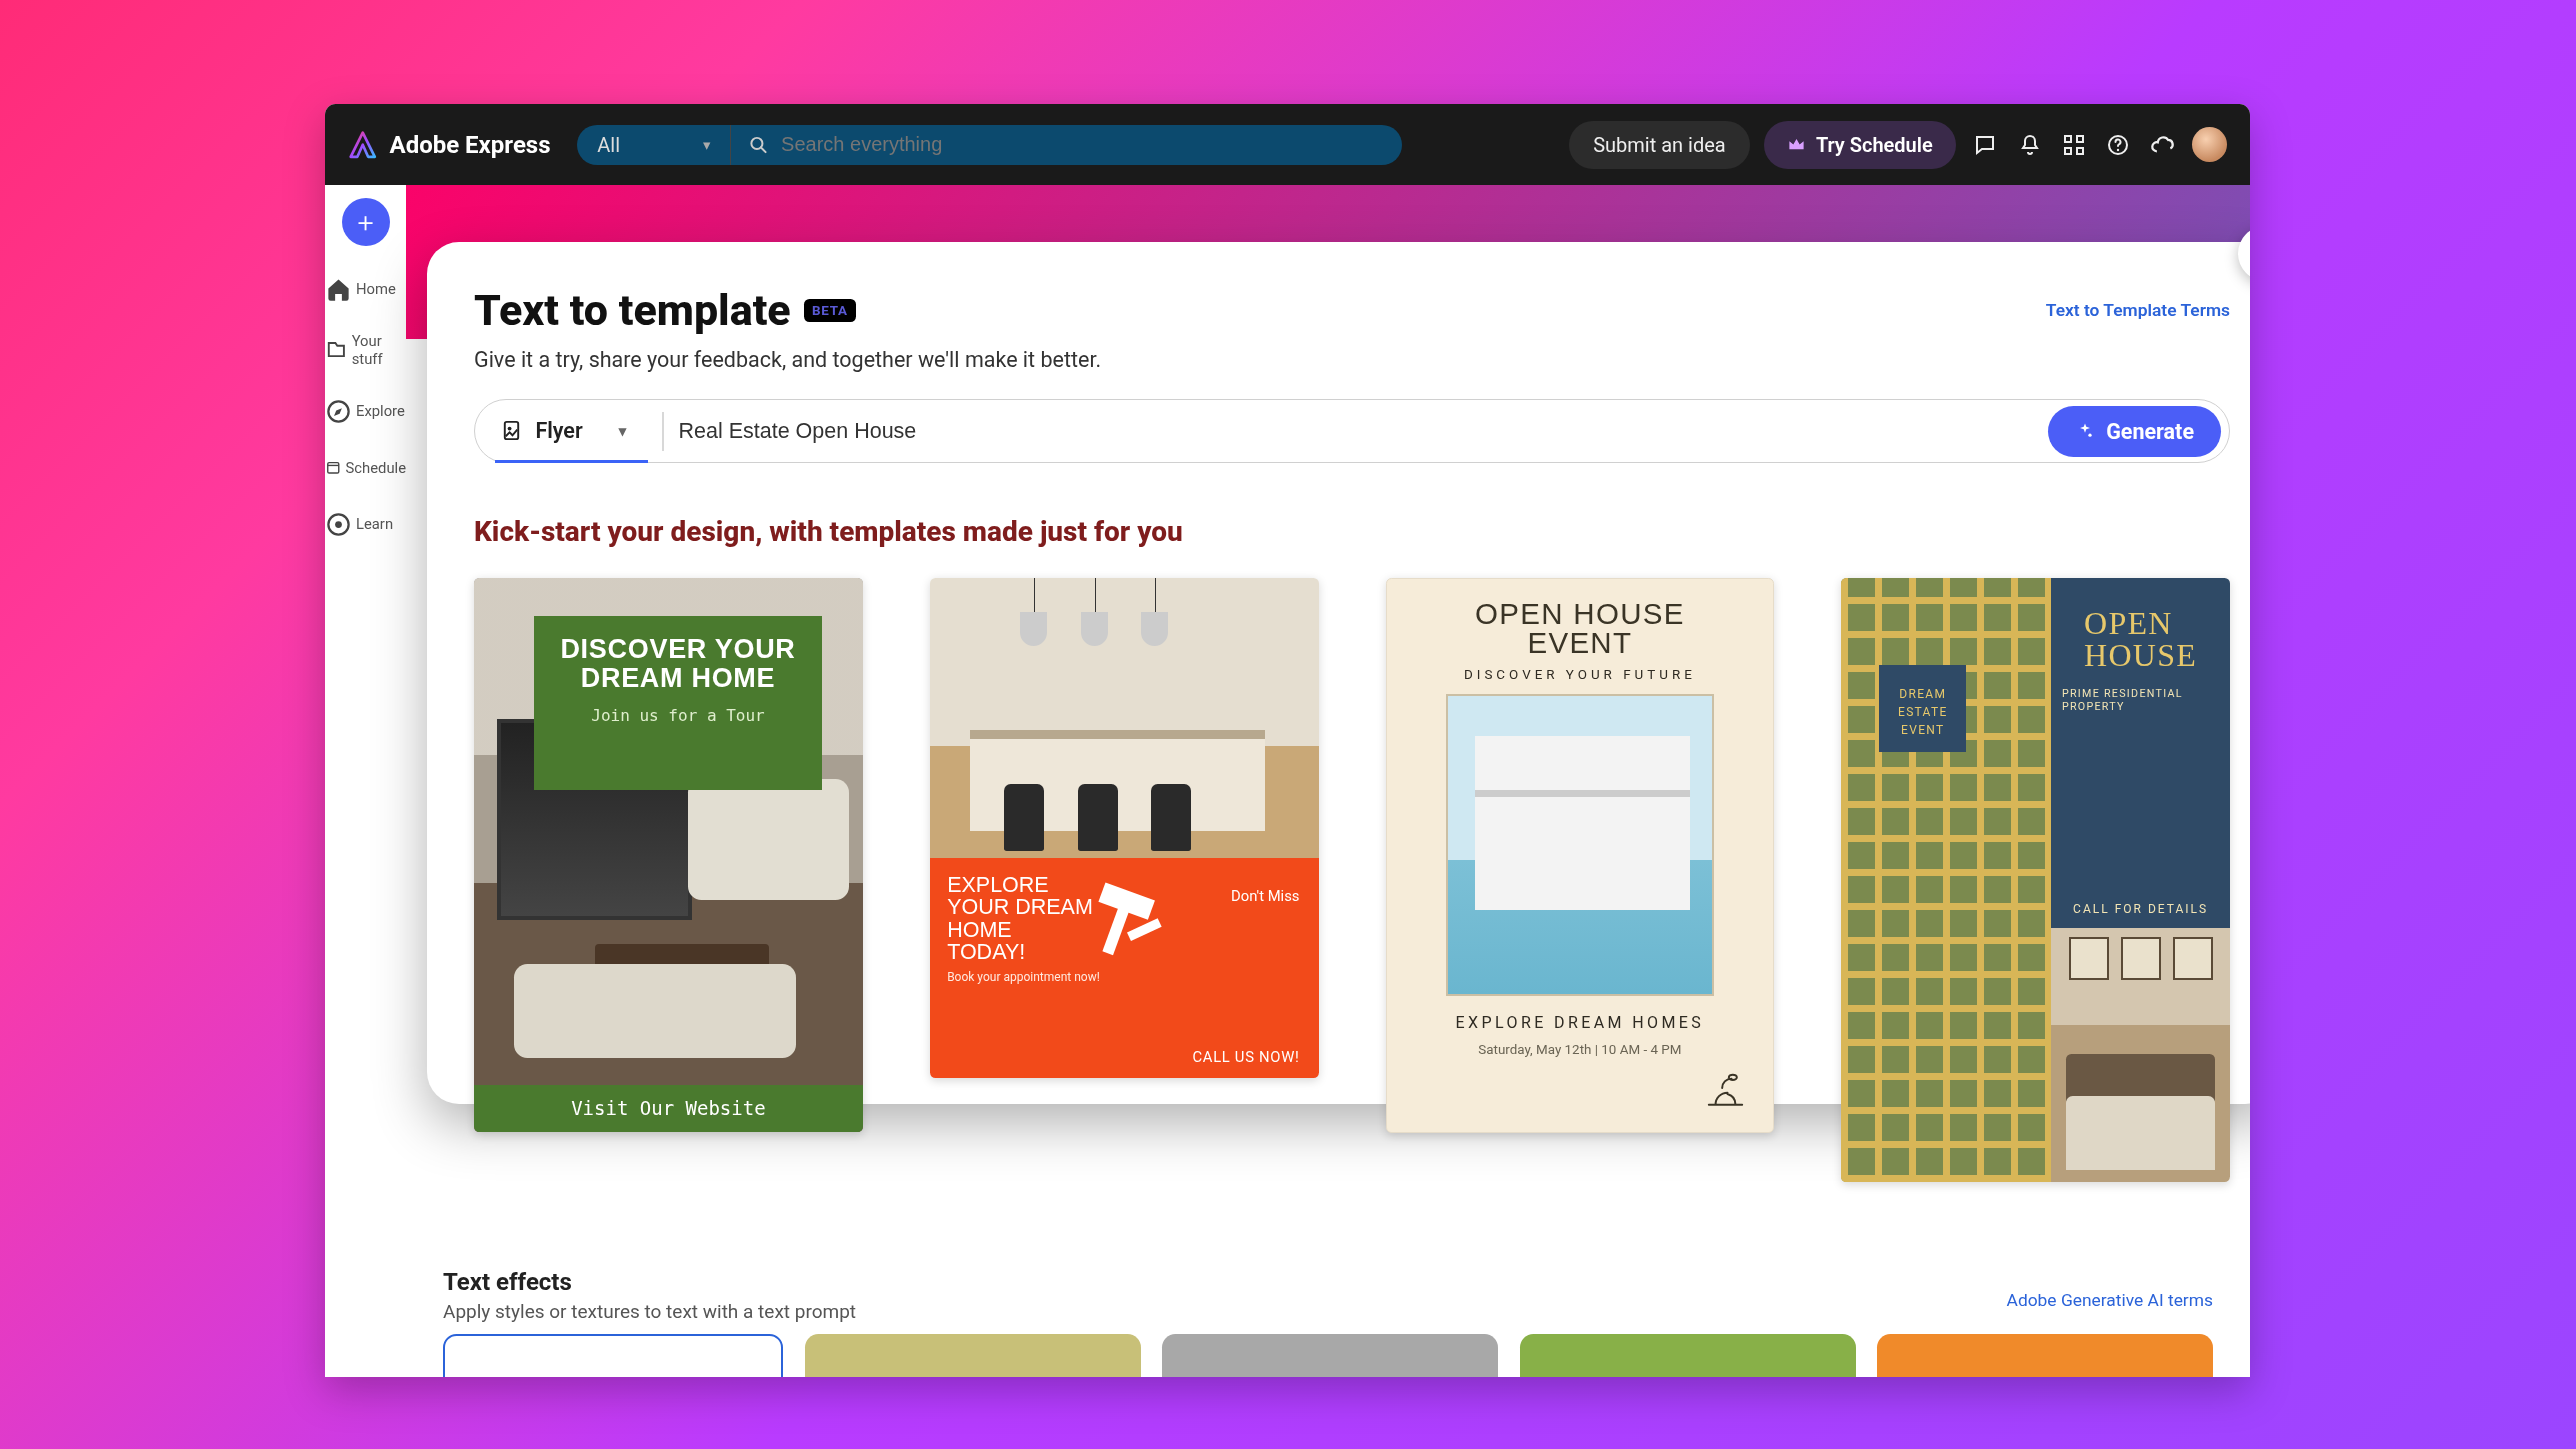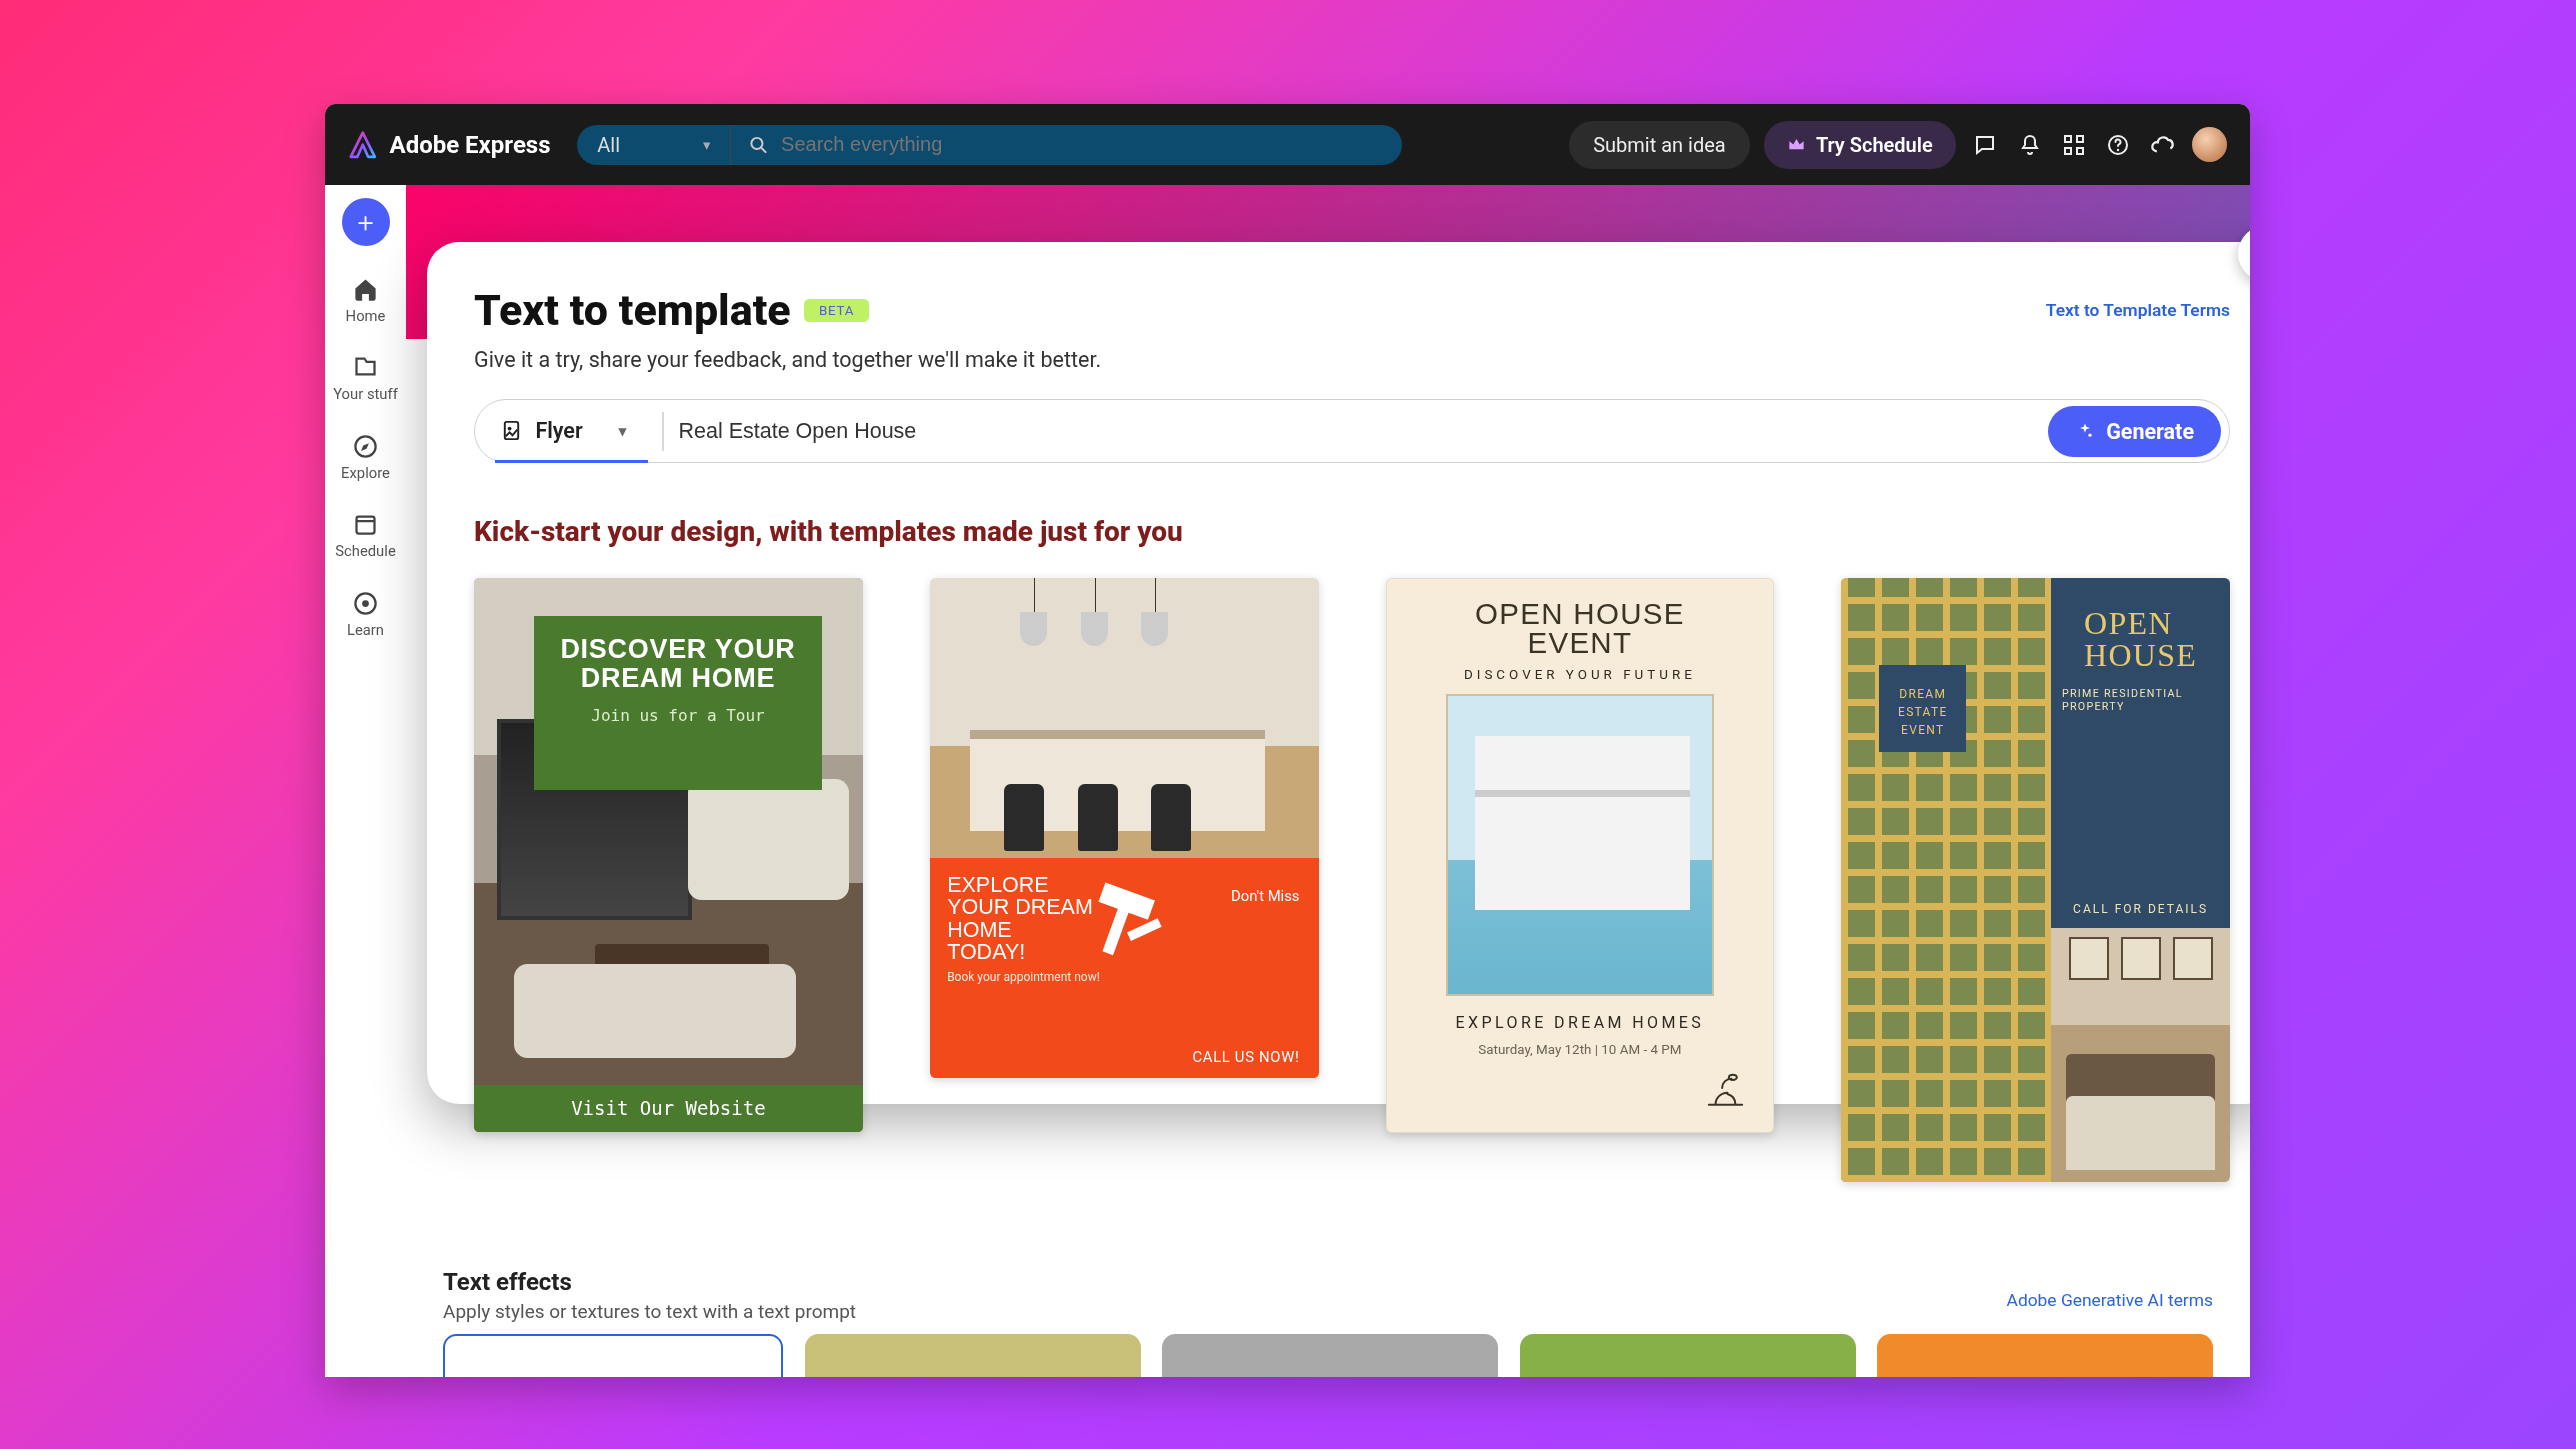"Home" .rail-item { flex-direction: column -> none }
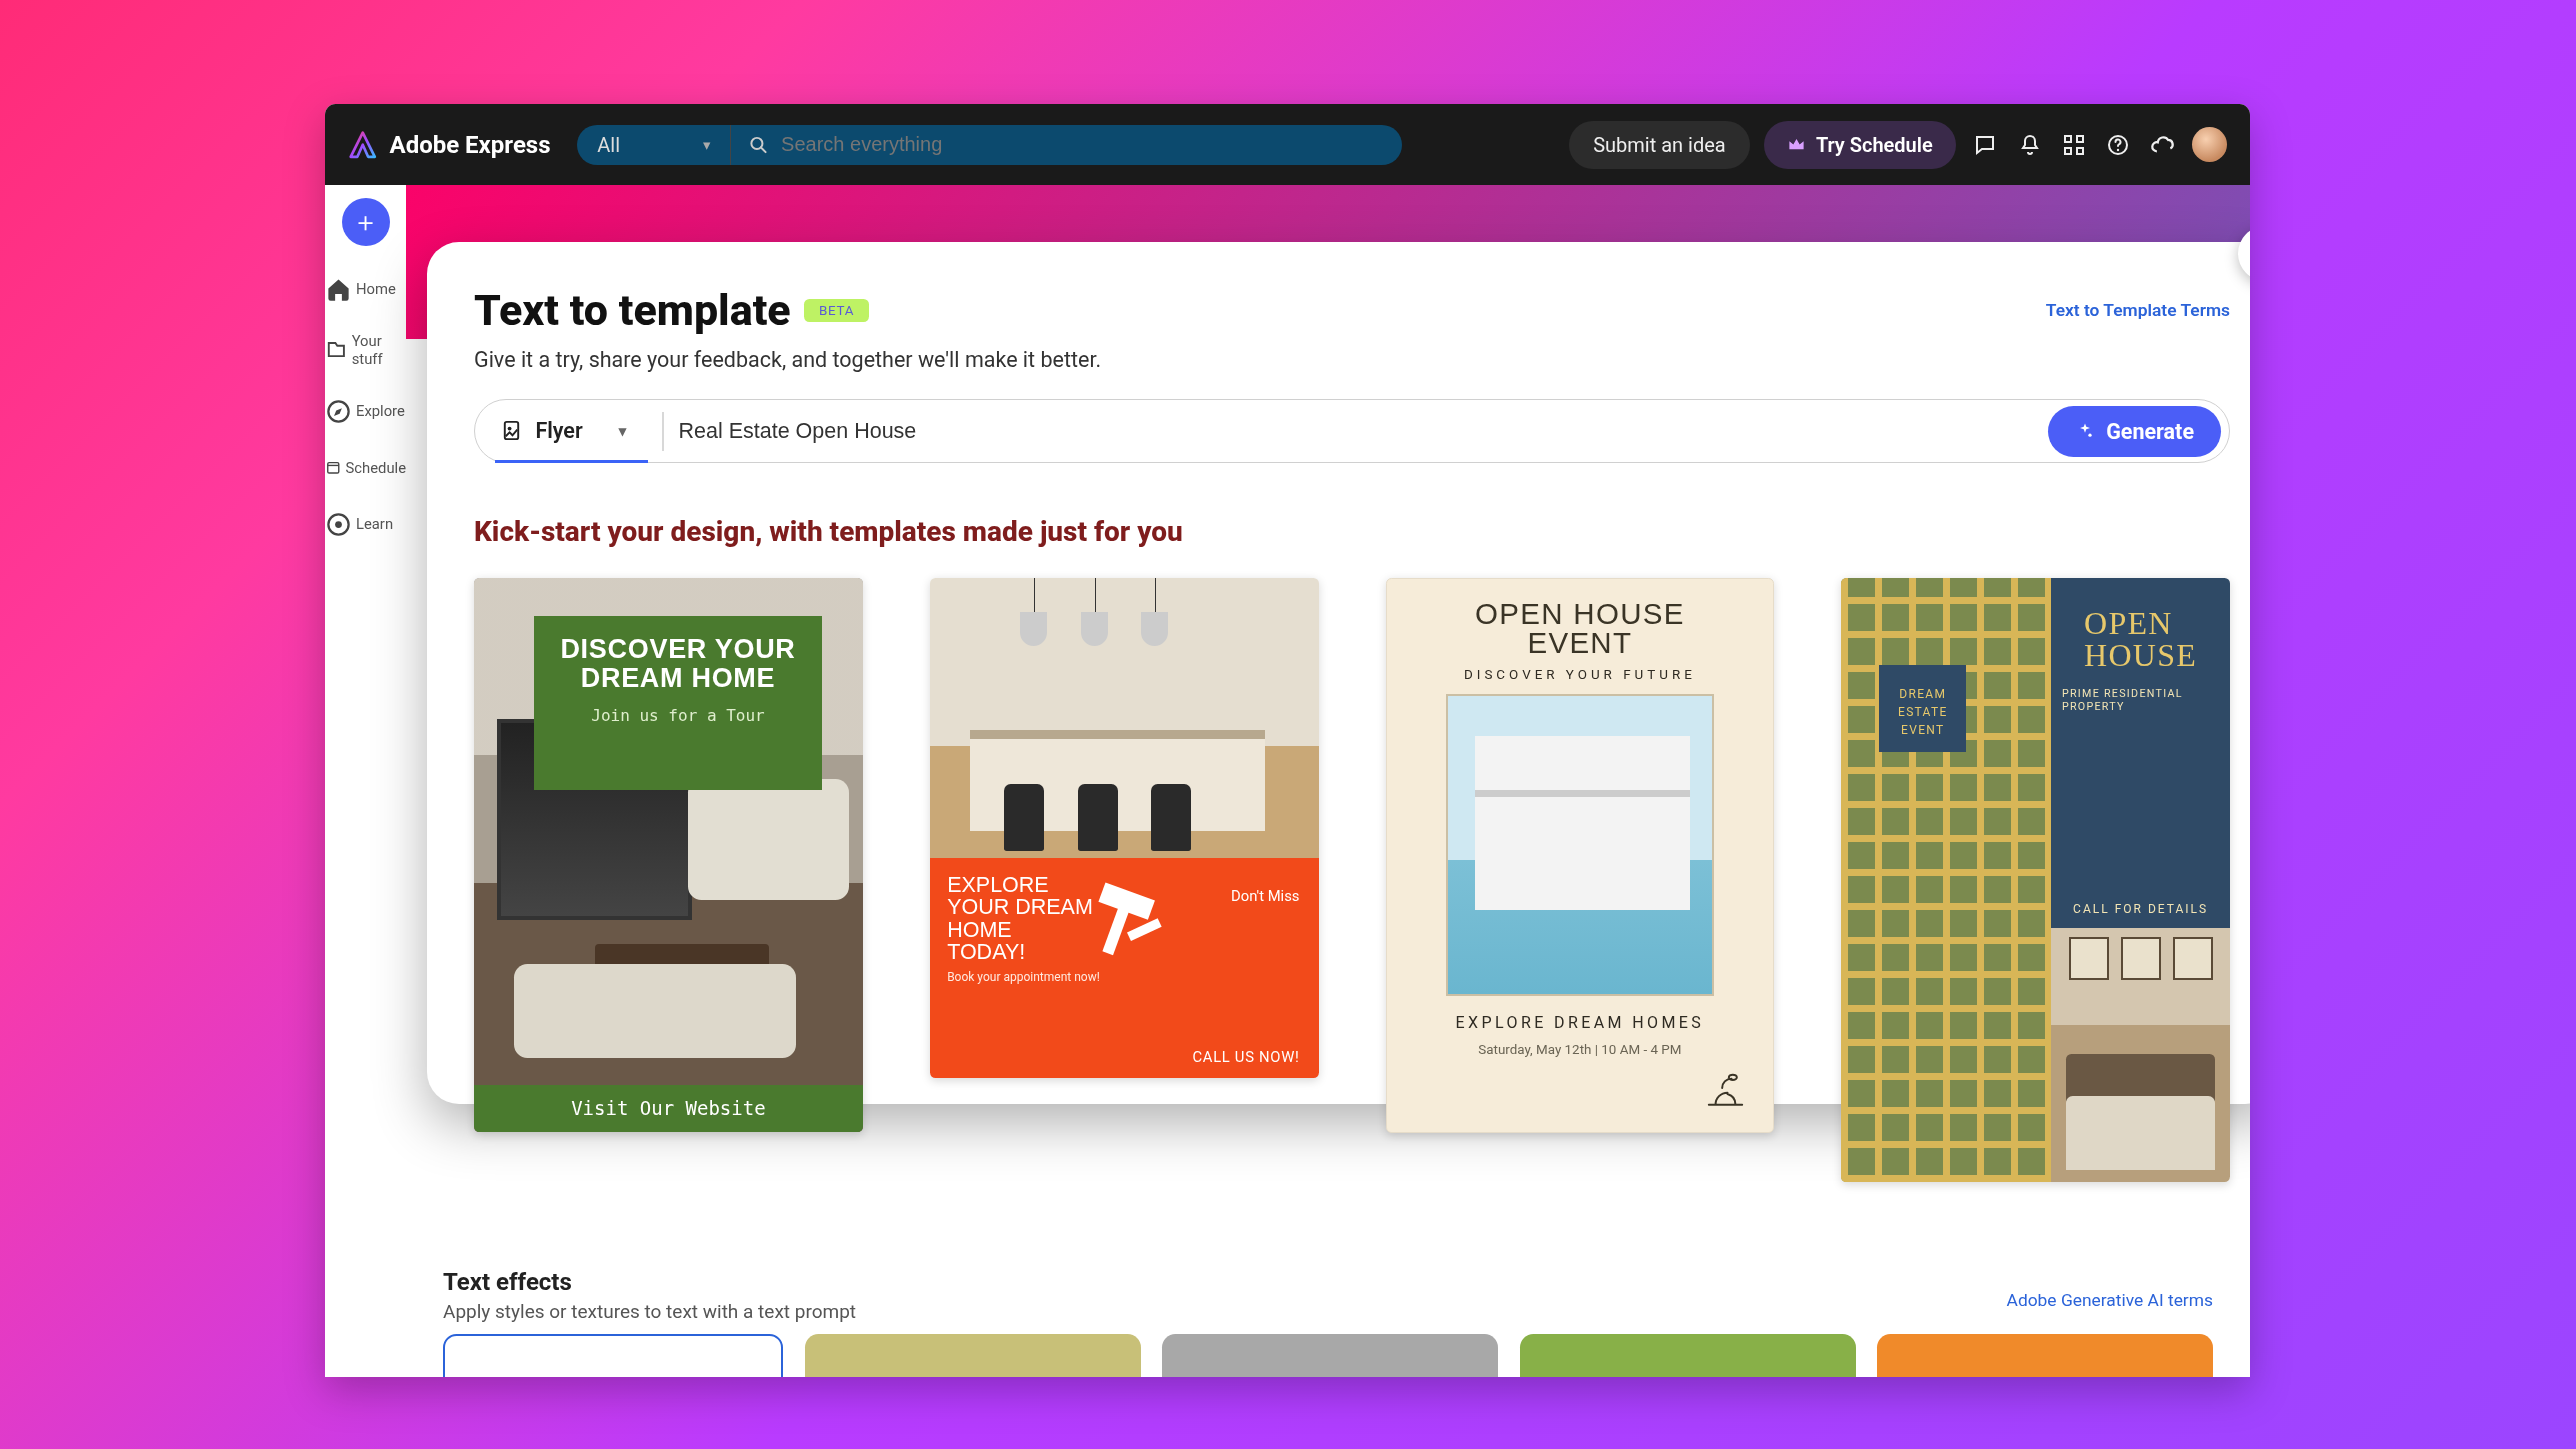"BETA" .beta-badge { background: #bef264 -> #000000; font-weight: 400 -> 700; padding: 4px 15px -> 4px 8px }
